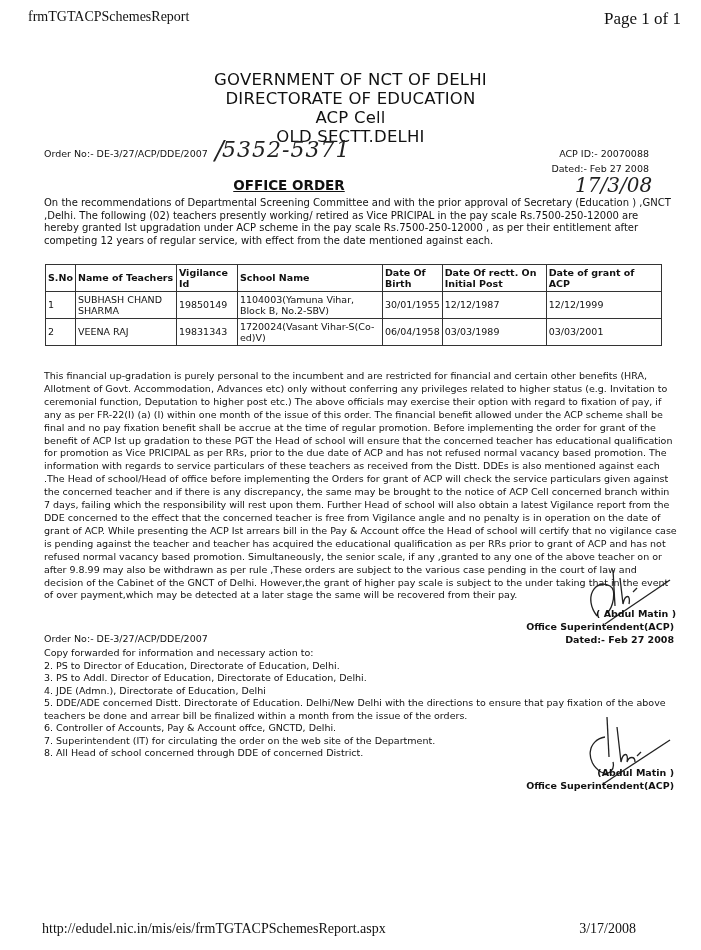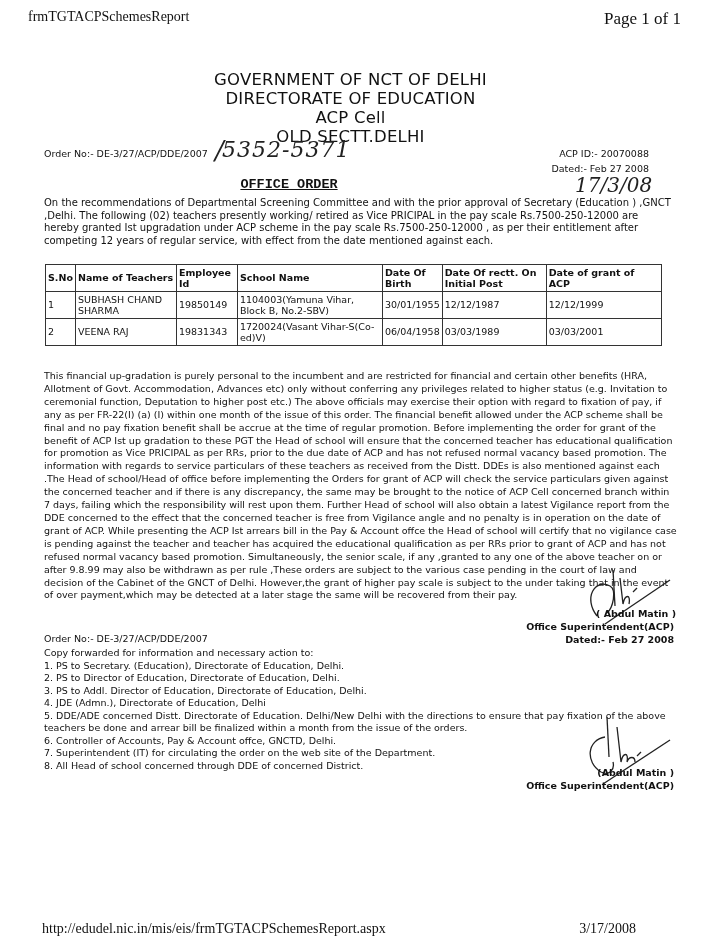"OFFICE ORDER" #office-order { font-family: Liberation Mono, monospace -> none }
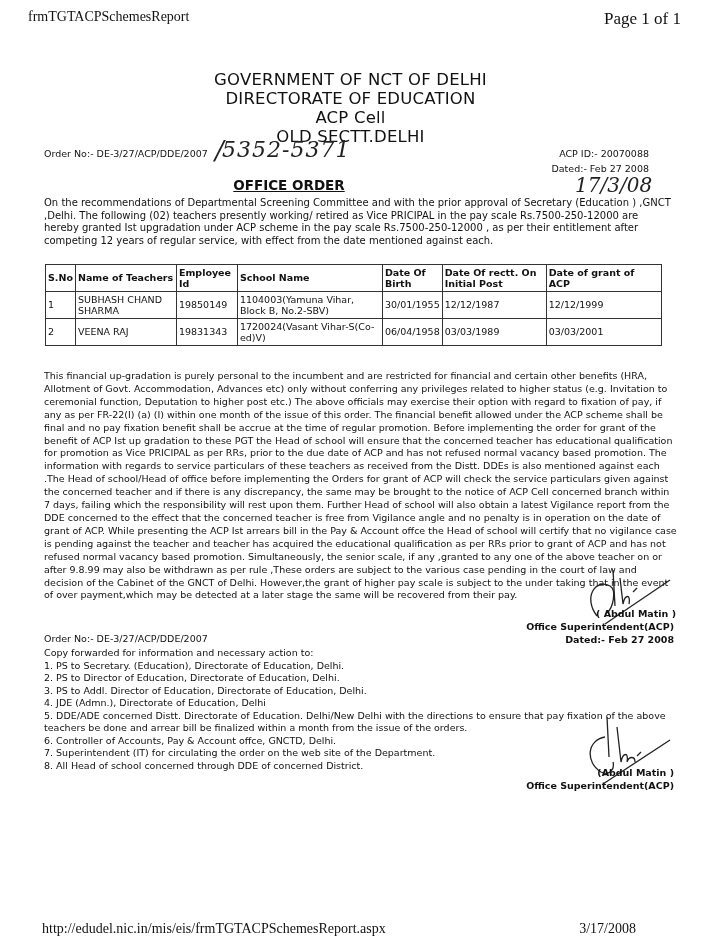"Employee Id" th.c3 { text: Employee -> Vigilance }
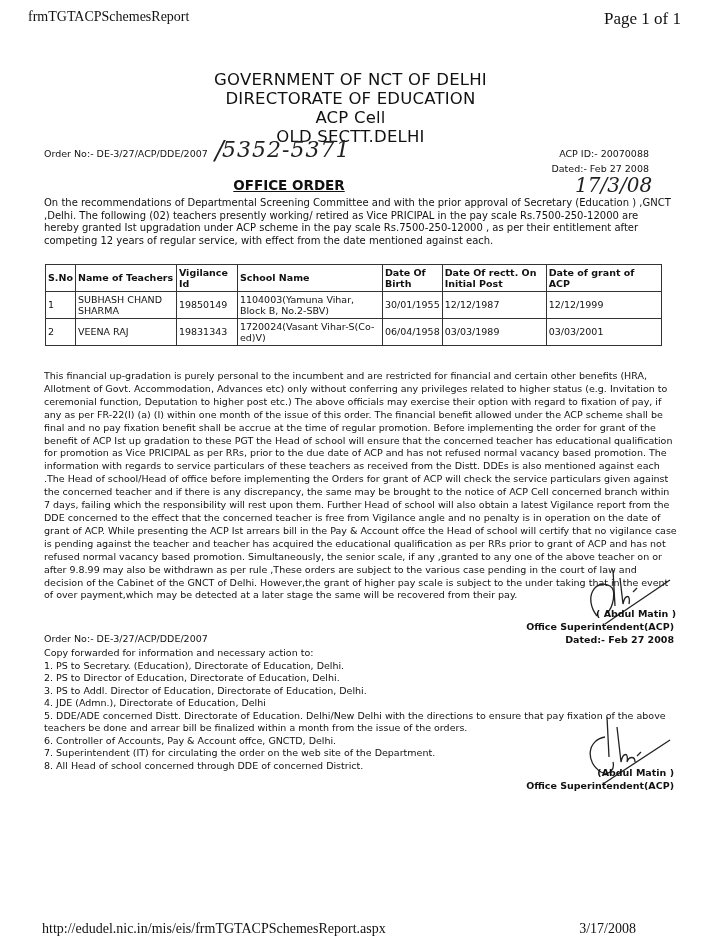"1. PS to Secretary. (Education)," div { html: <div>1. PS to Secretary. (Education), Directorate of Education, Delhi.</div> -> none }
